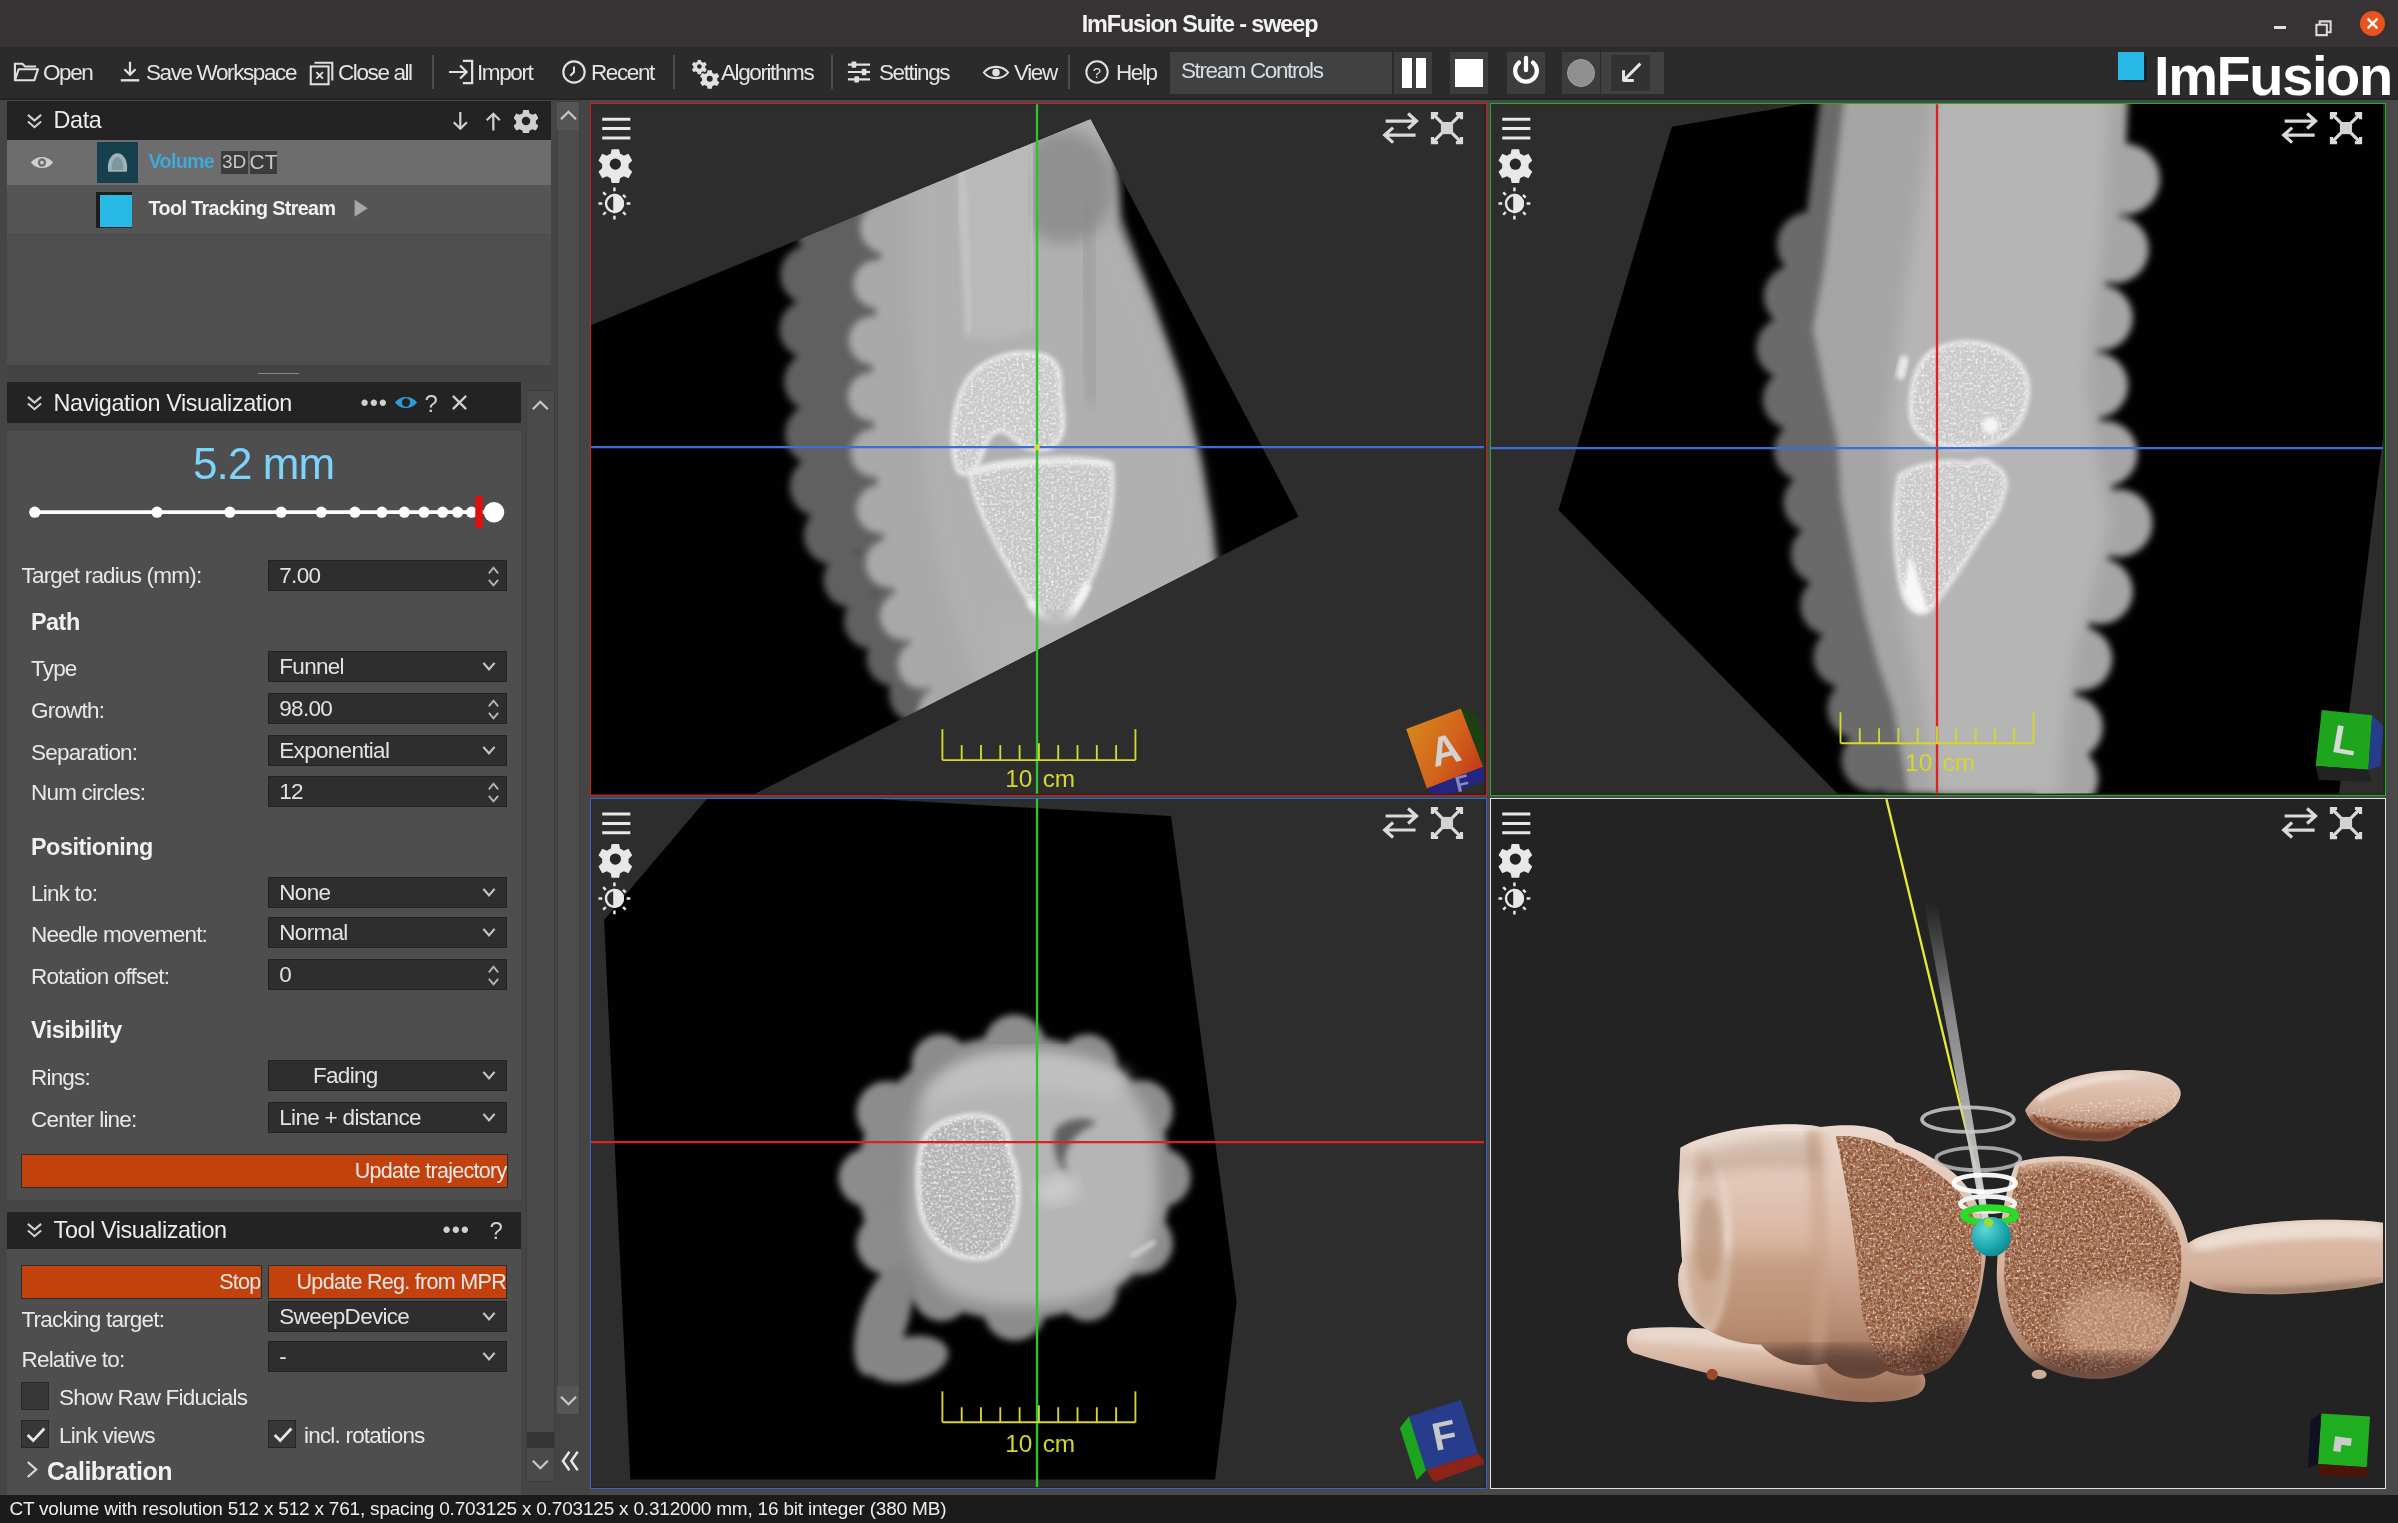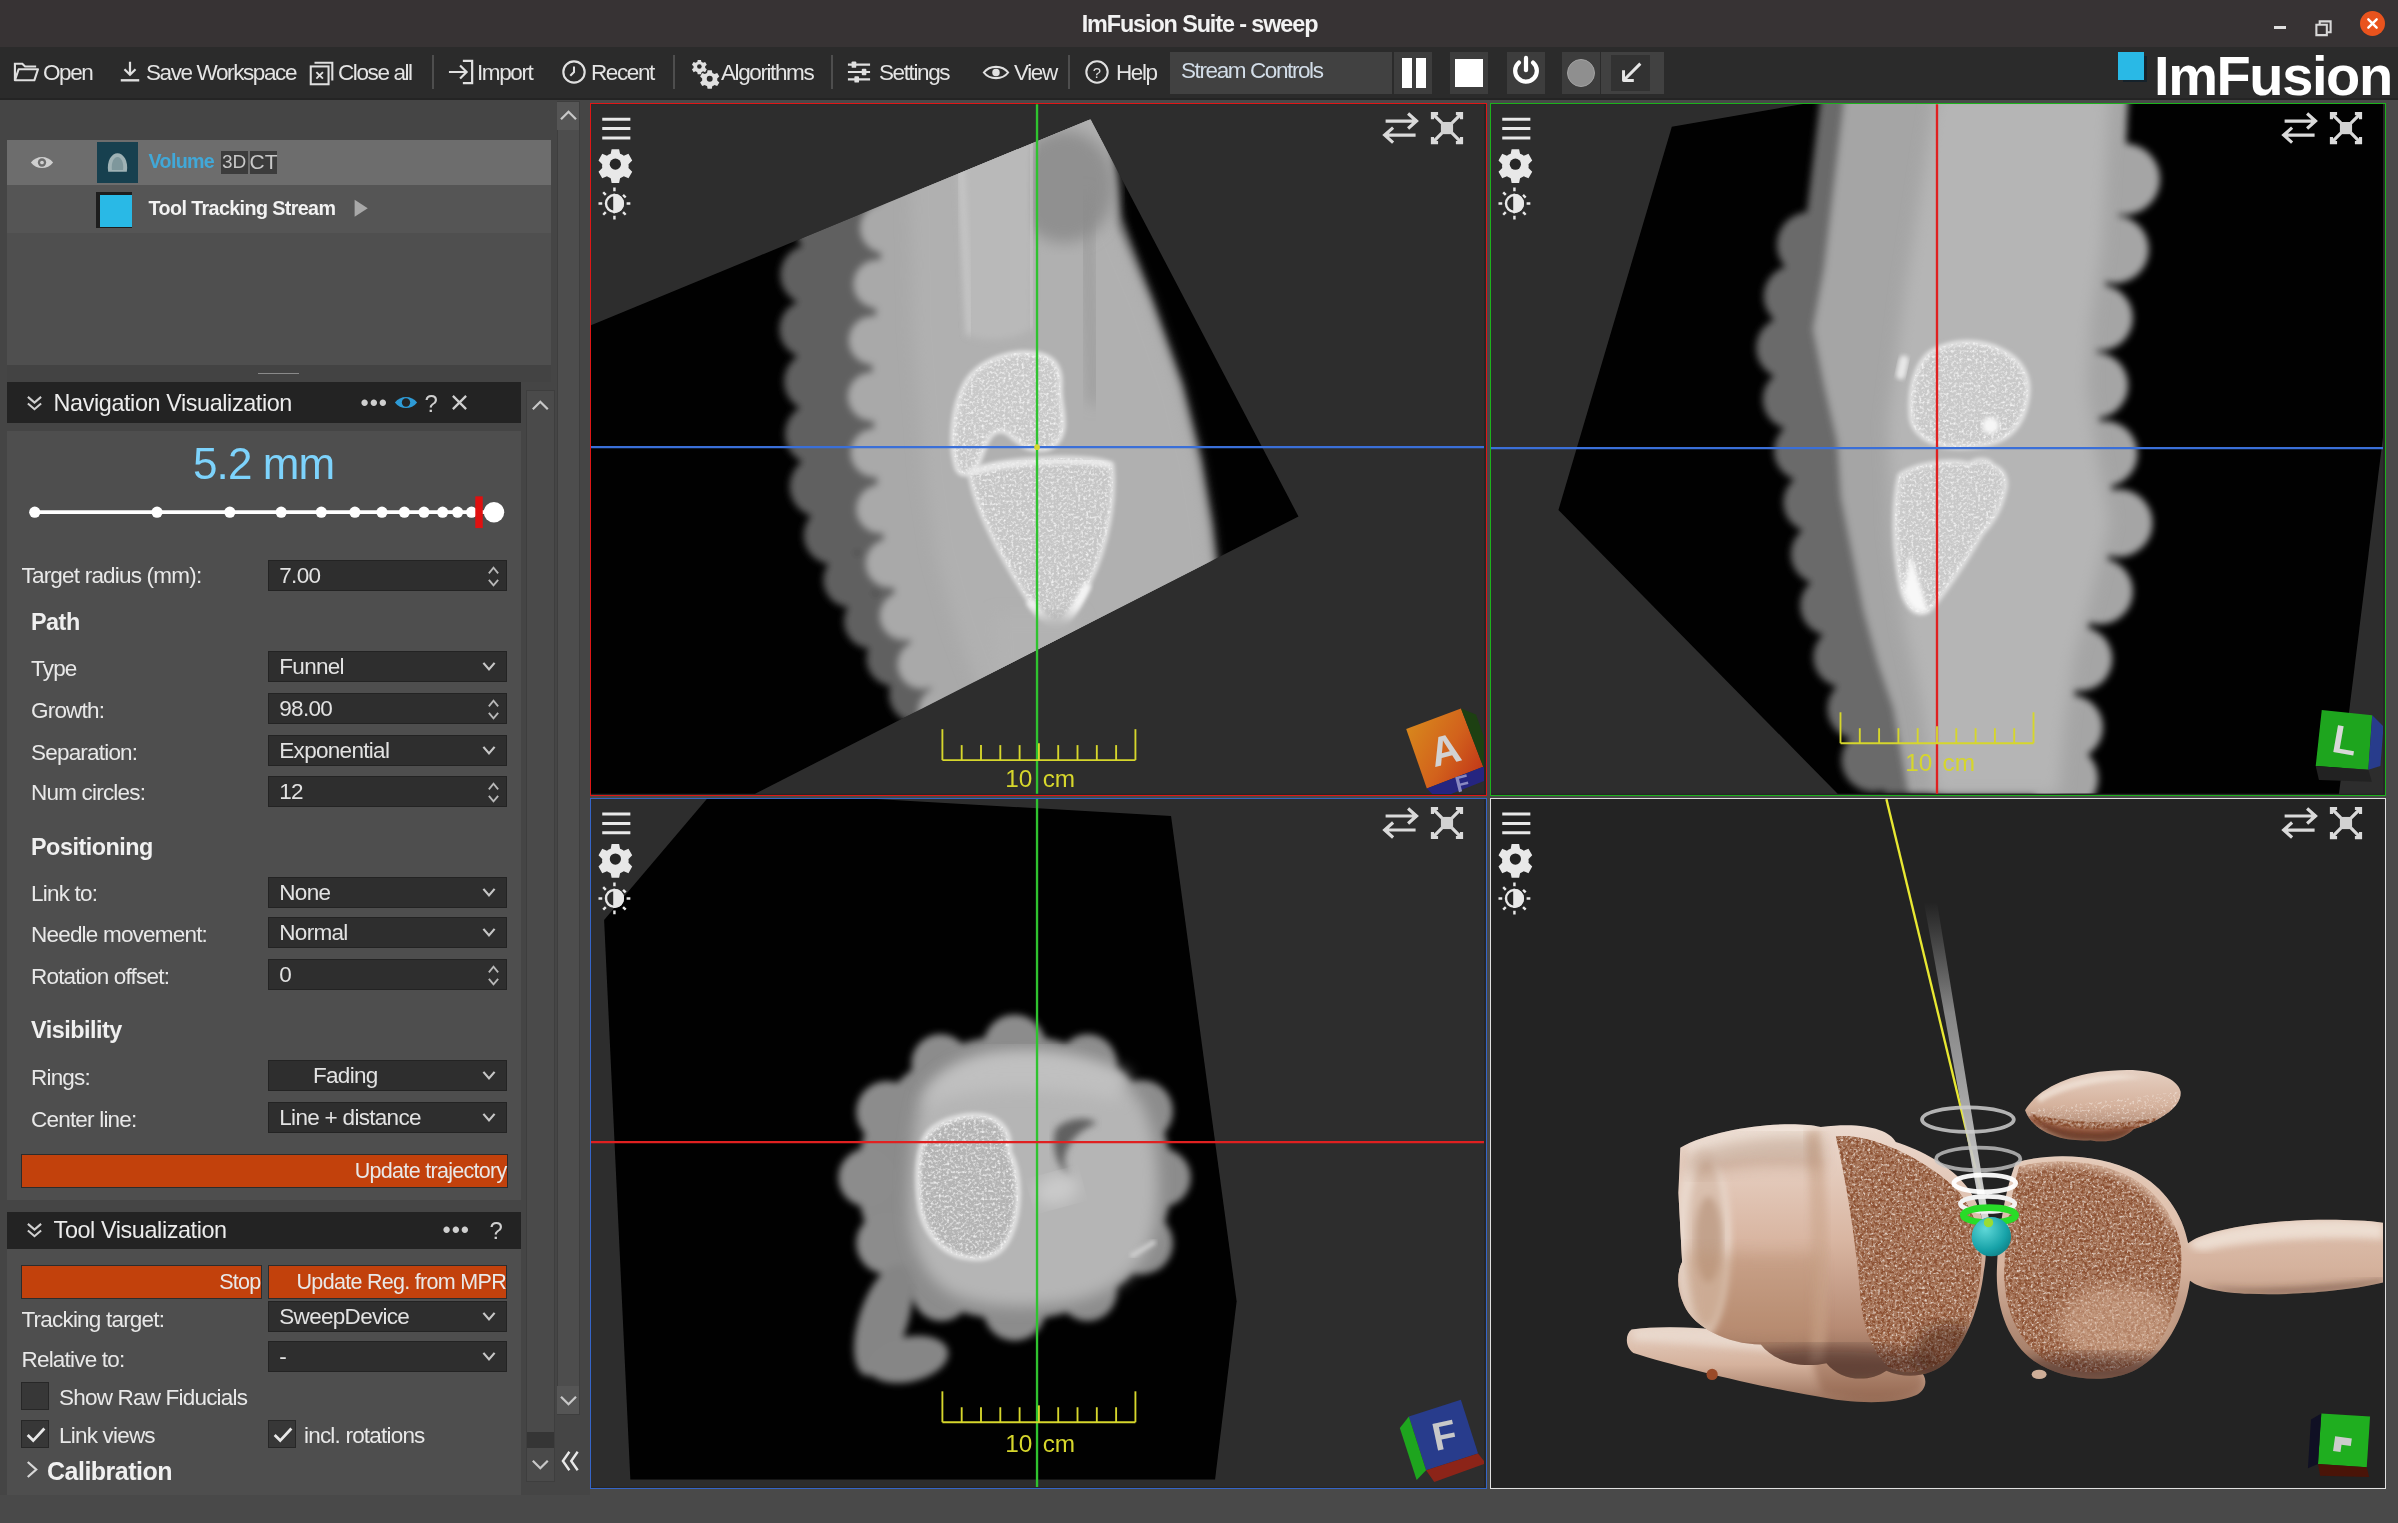"Data" div.phead { html: none -> <div> <svg> <path></path> </svg> <div>Data</div> <svg> <path></path> </svg> <svg> <path></path> </svg> <svg> <g> <path></path> </g> <circle></circle> </svg> </div> }
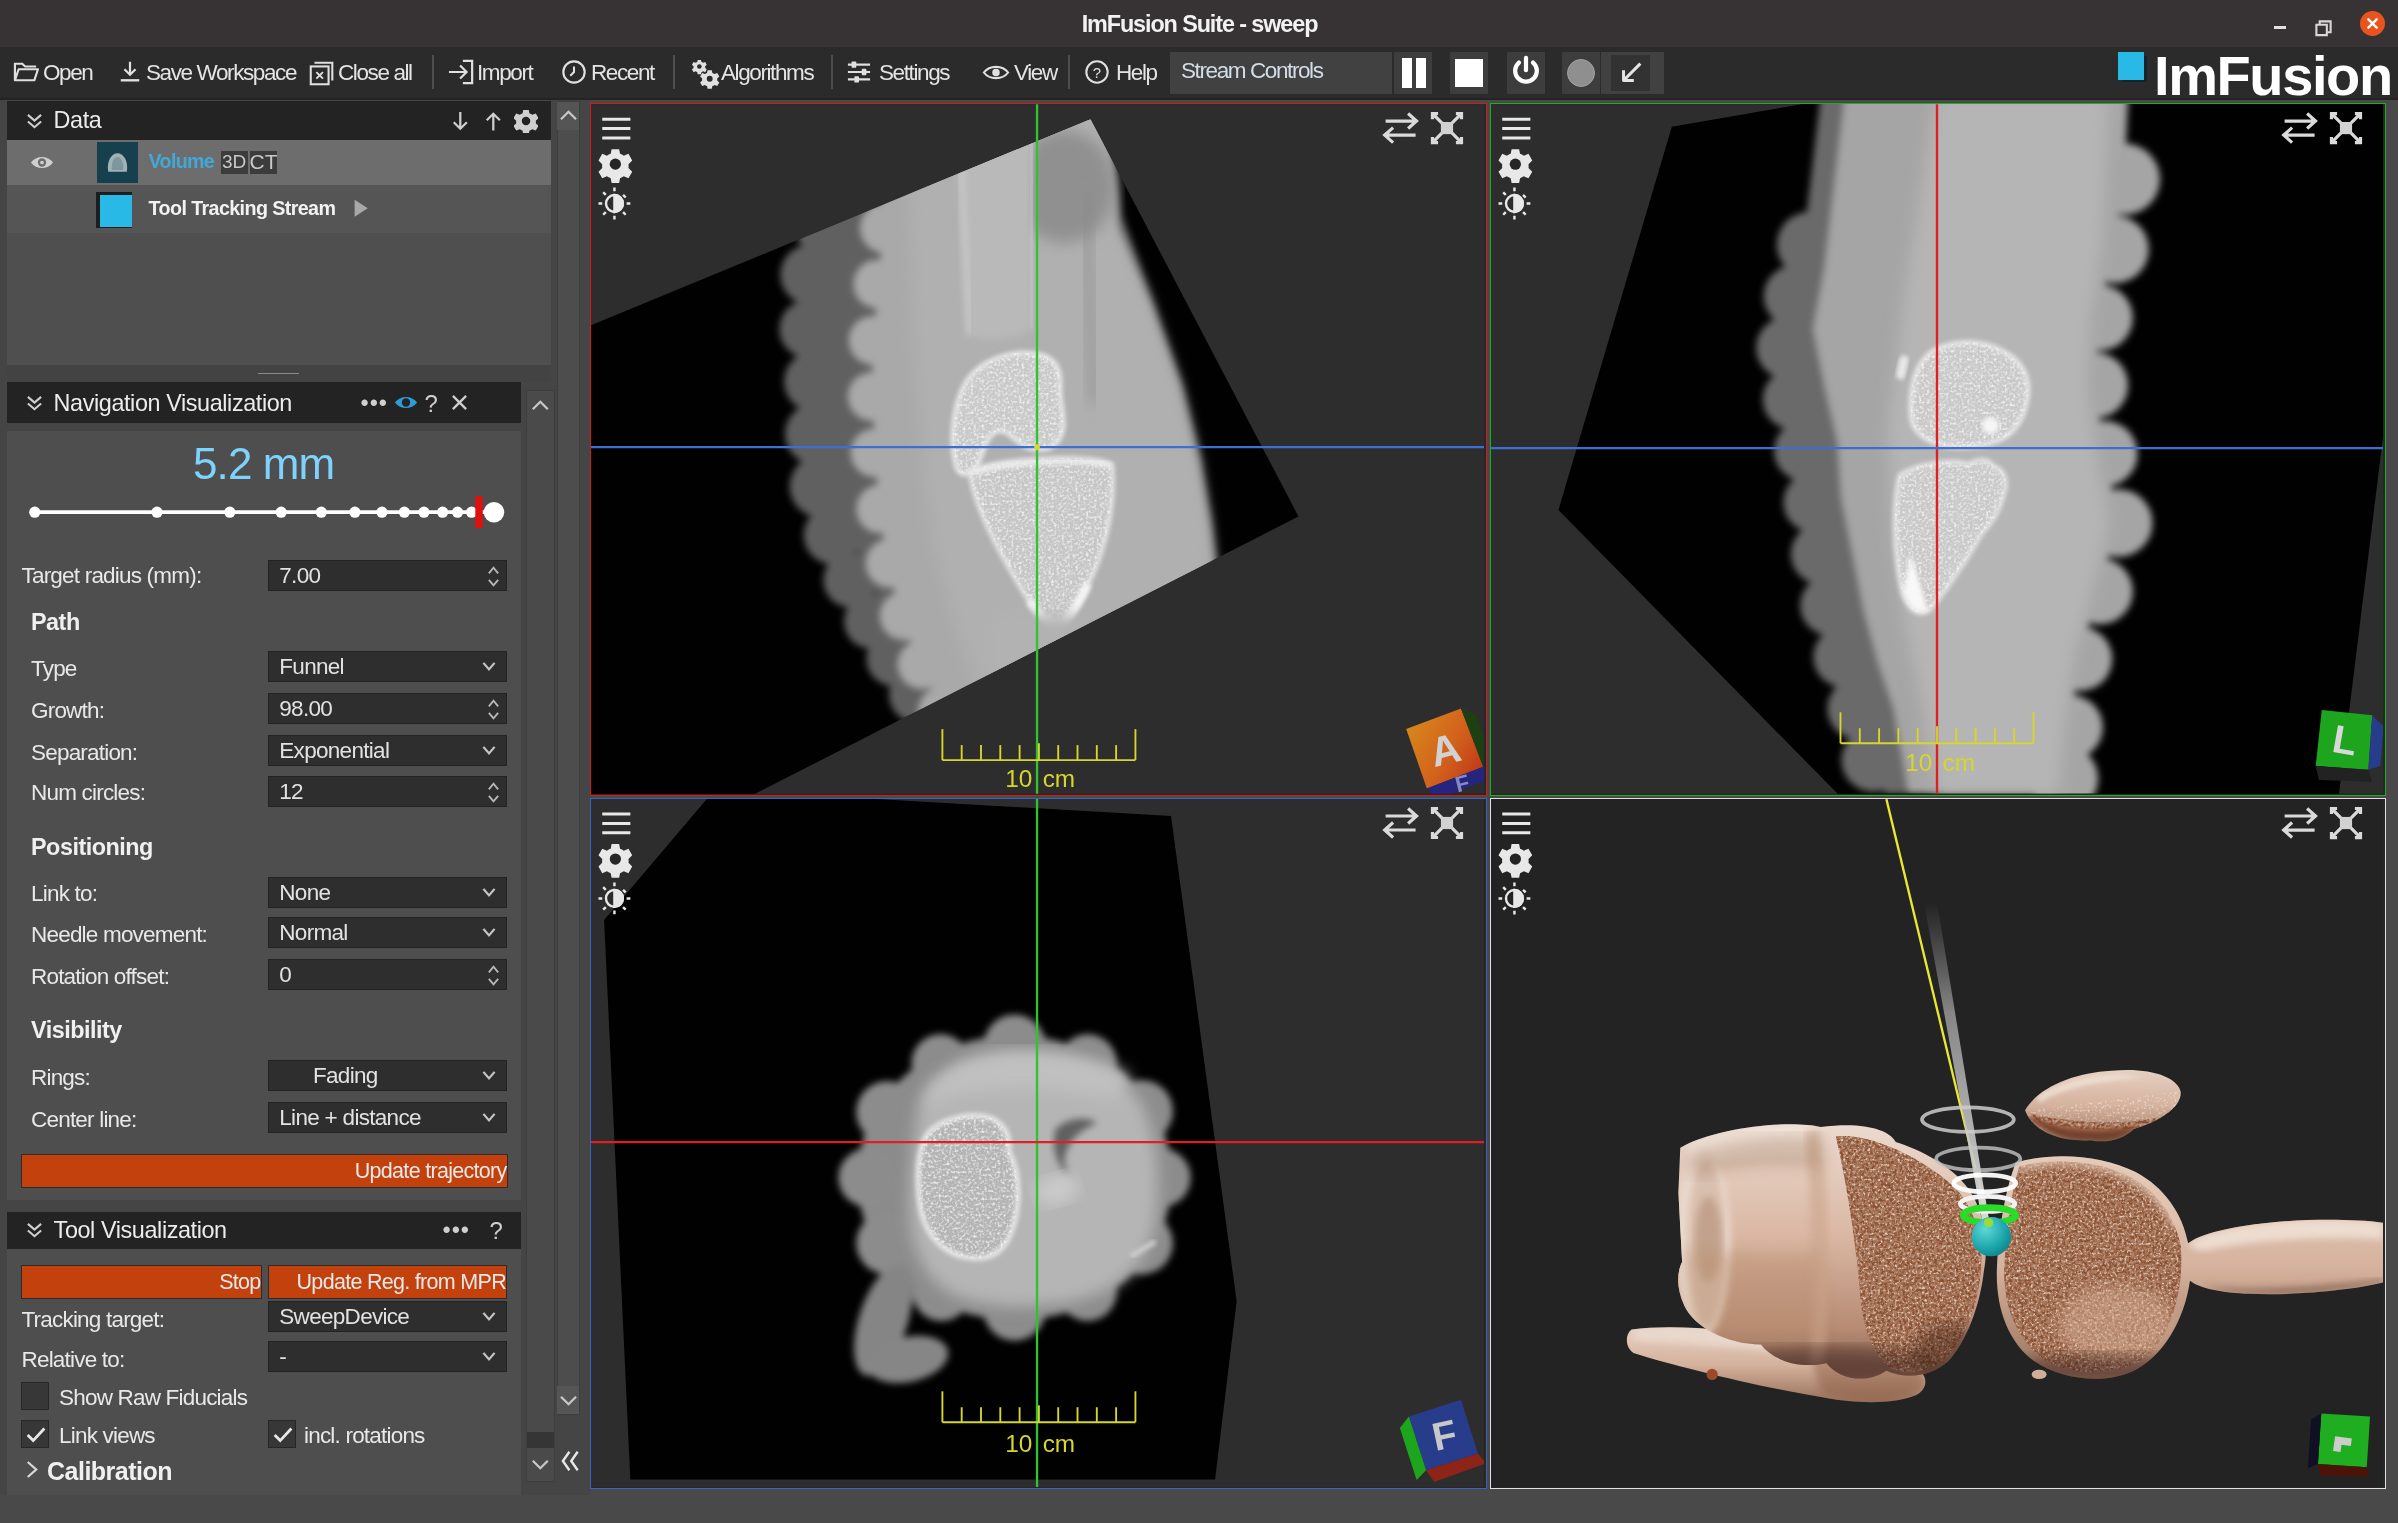"CT volume with resolution 512" div.abs { html: none -> <div>CT volume with resolution 512 x 512 x 761, spacing 0.703125 x 0.703125 x 0.312000 mm, 16 bit integer (380 MB)</div> }
